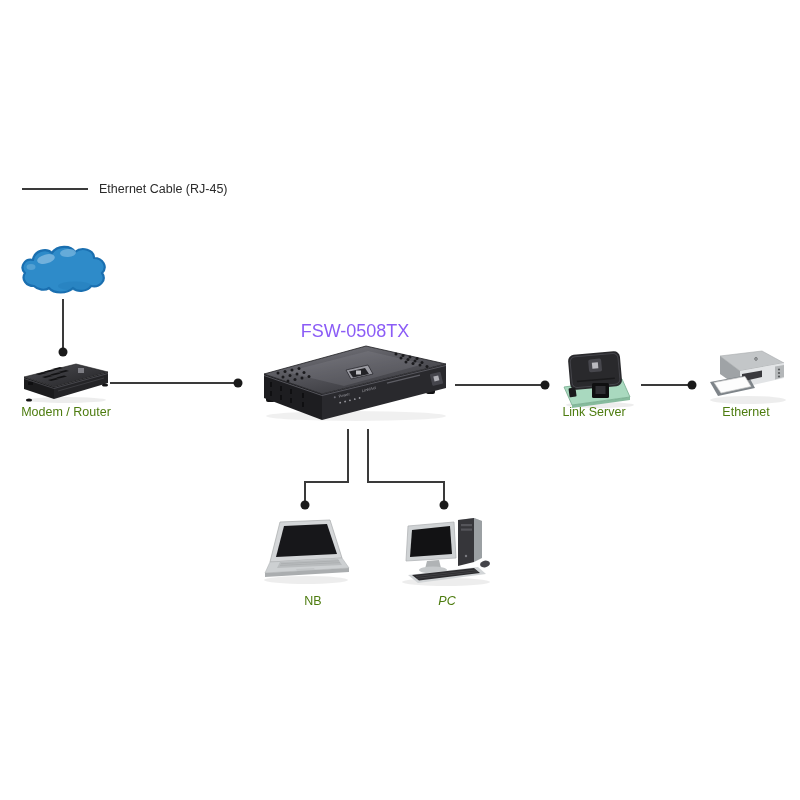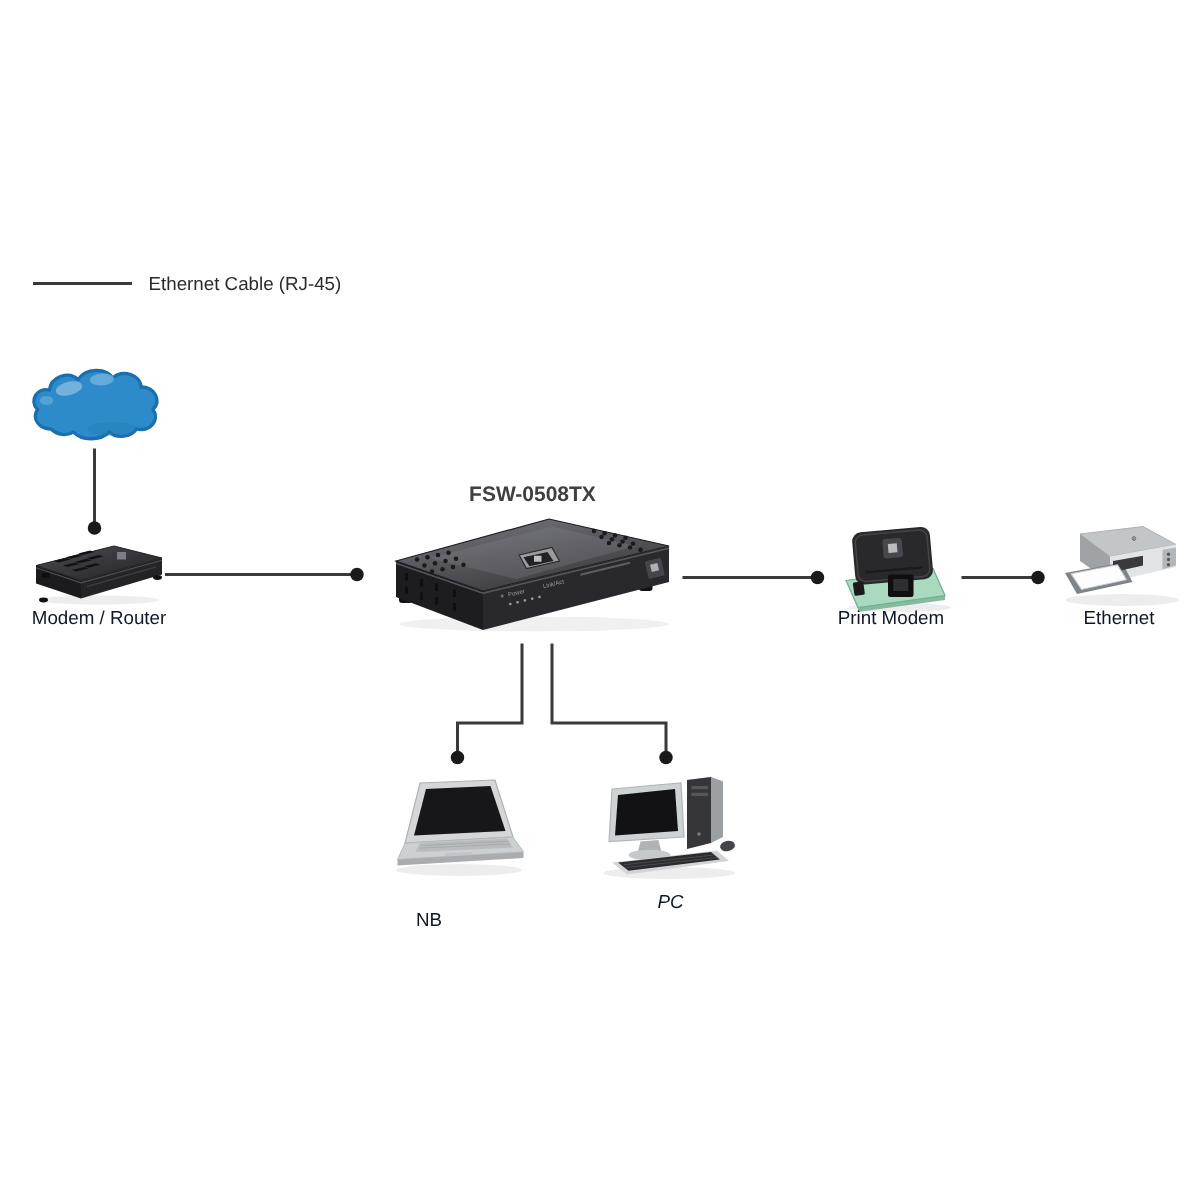"FSW-0508TX" .switch-title { color: #404040 -> #8b5cf6; font-size: 14px -> 18px; font-weight: bold -> normal }
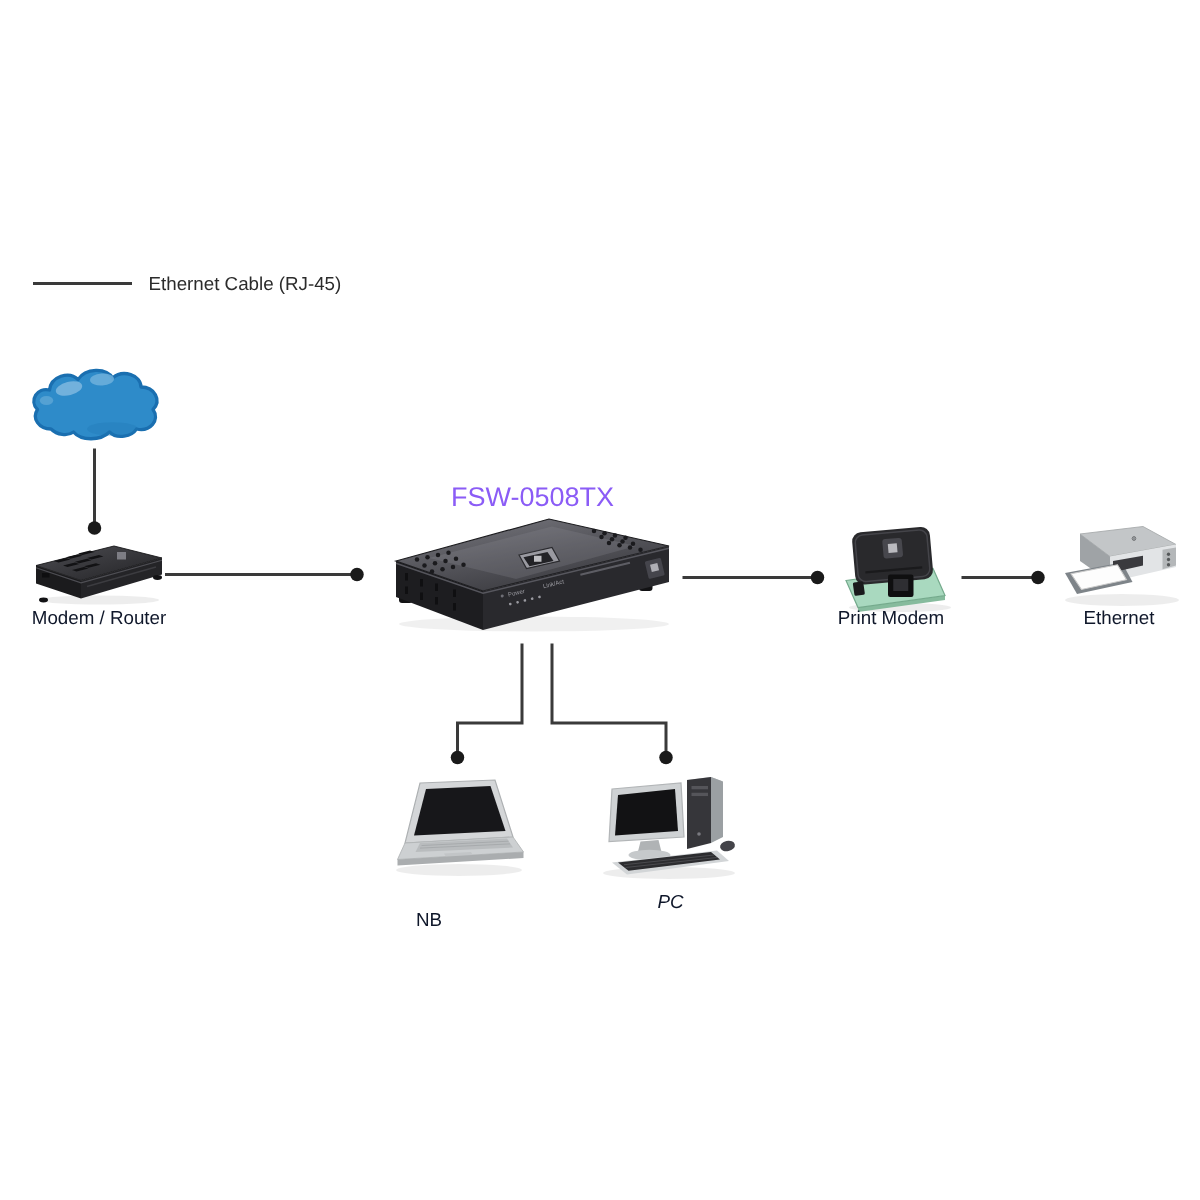"Modem / Router" .node-label { color: #0f172a -> #4d7c0f }
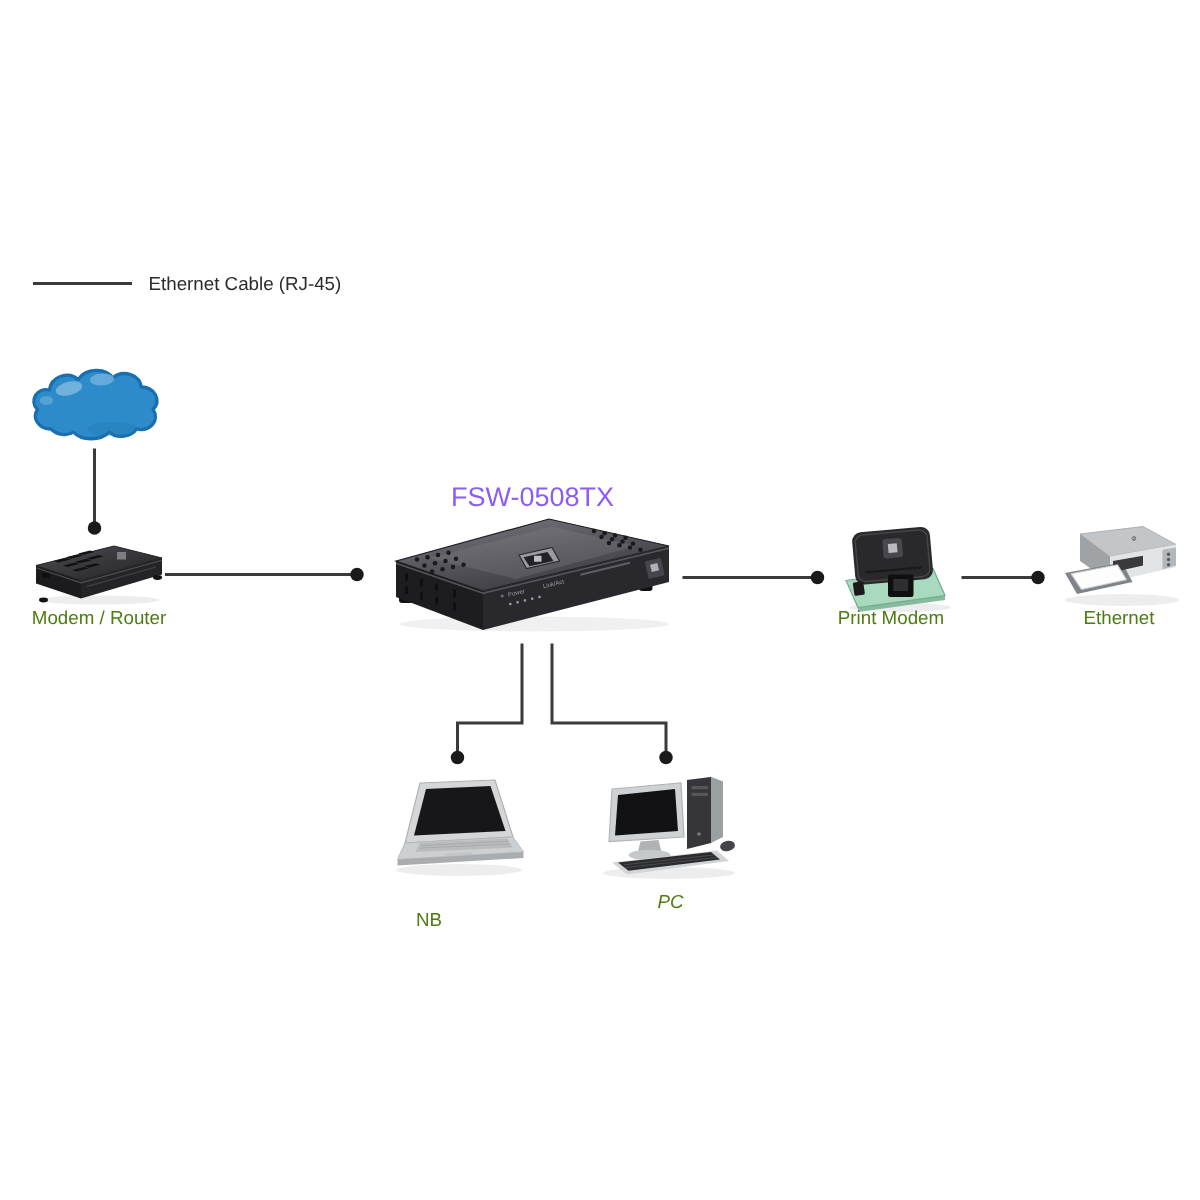"Print Modem" div.node-label { text: Print Modem -> Link Server }
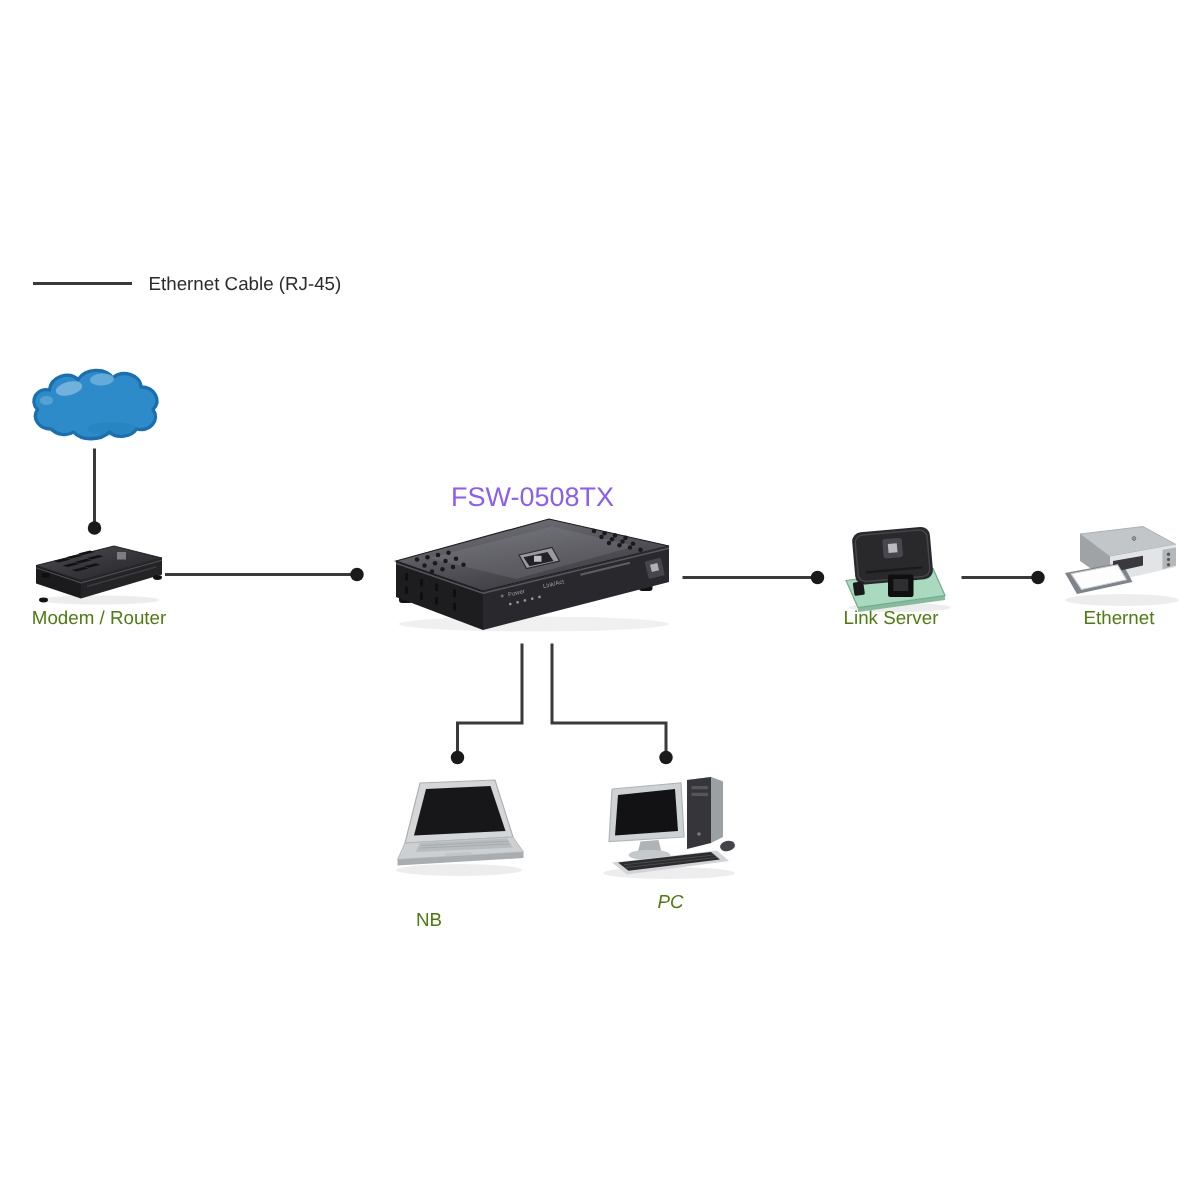"NB" div.node-label { left: 286px -> 313px; margin-top: 12px -> none }
